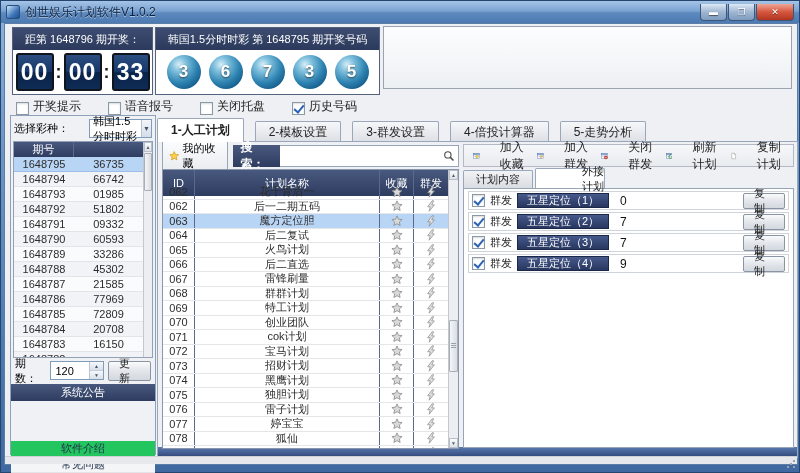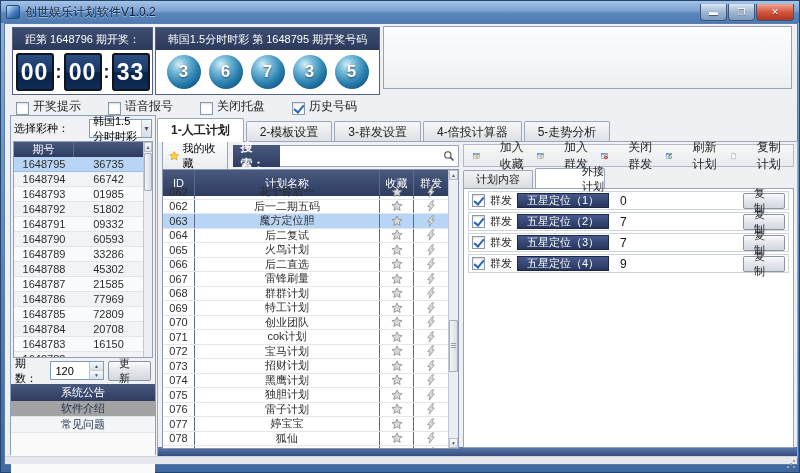"1-人工计划" .tab { margin-right: 2px -> 11px }
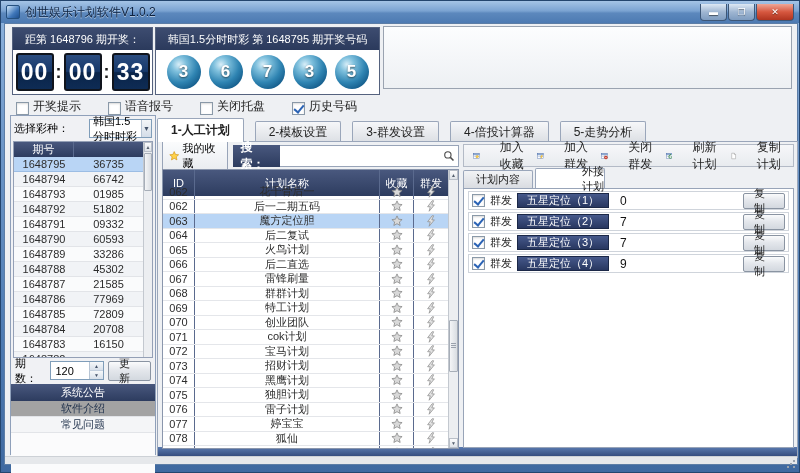"软件介绍" .nav-item.selected { background: #a3a3a3 -> #22c55e; margin-top: none -> 40px }
